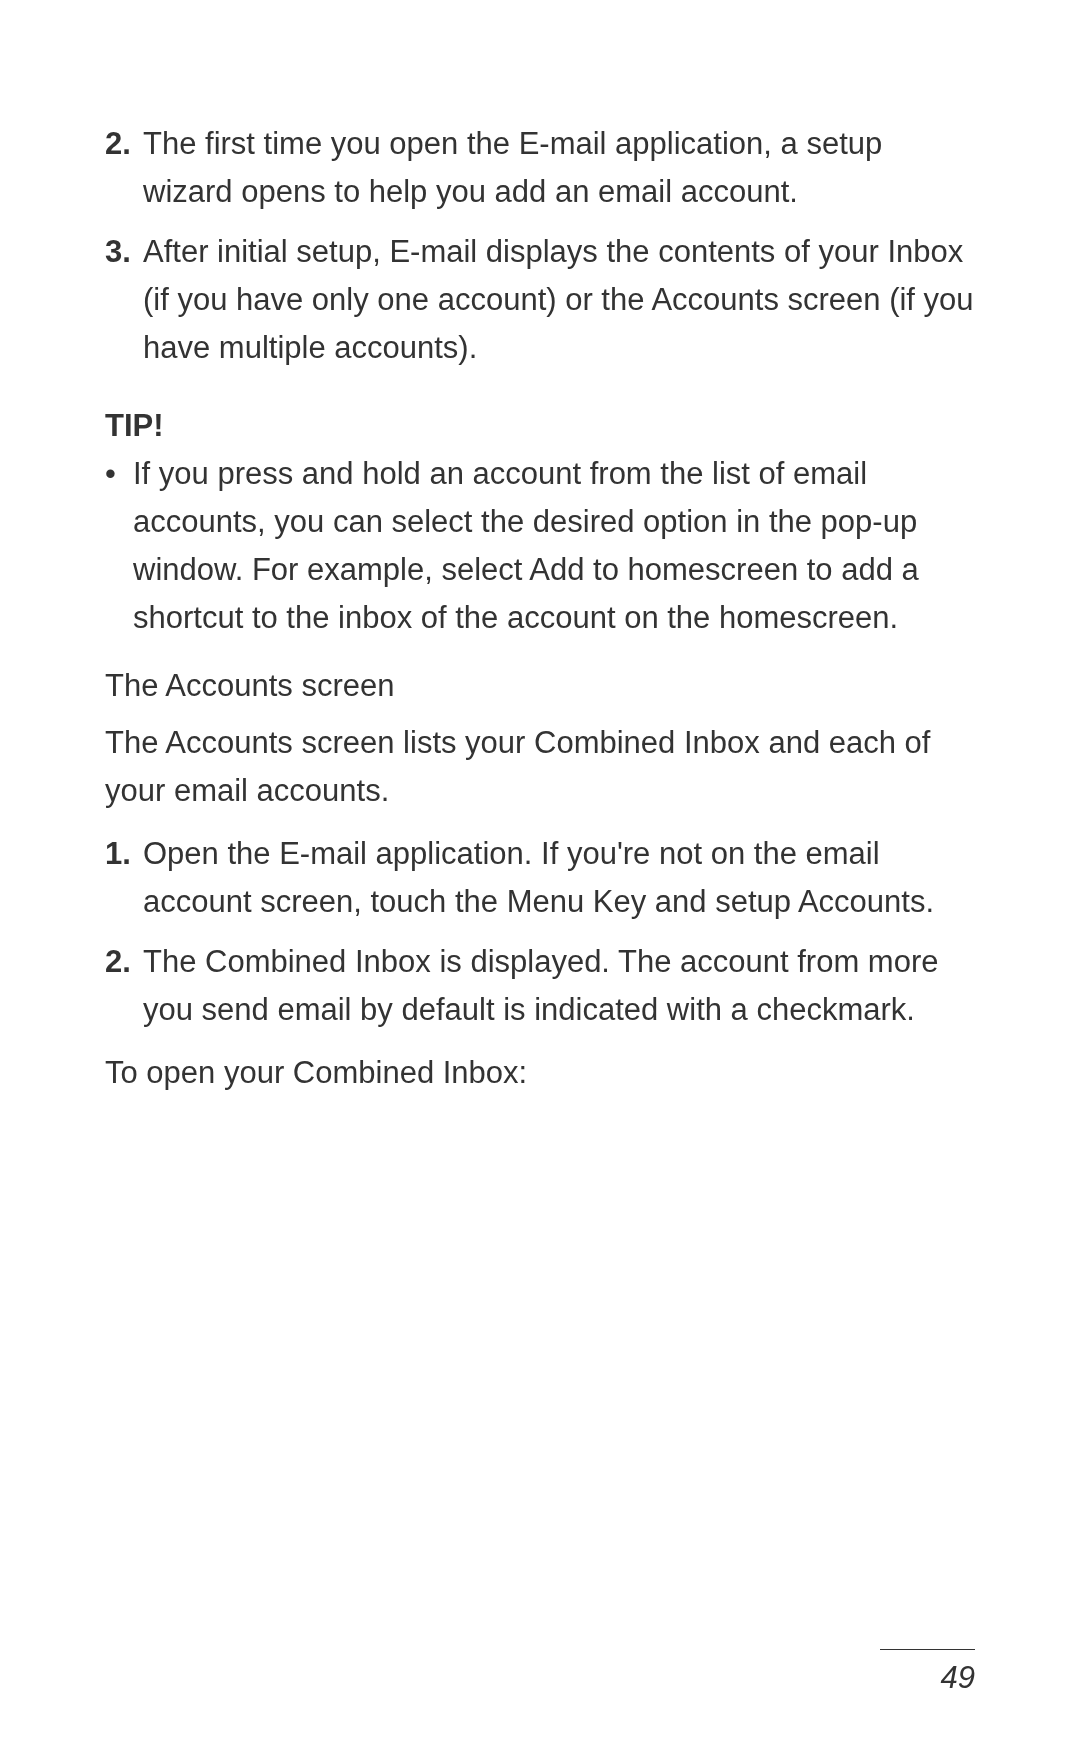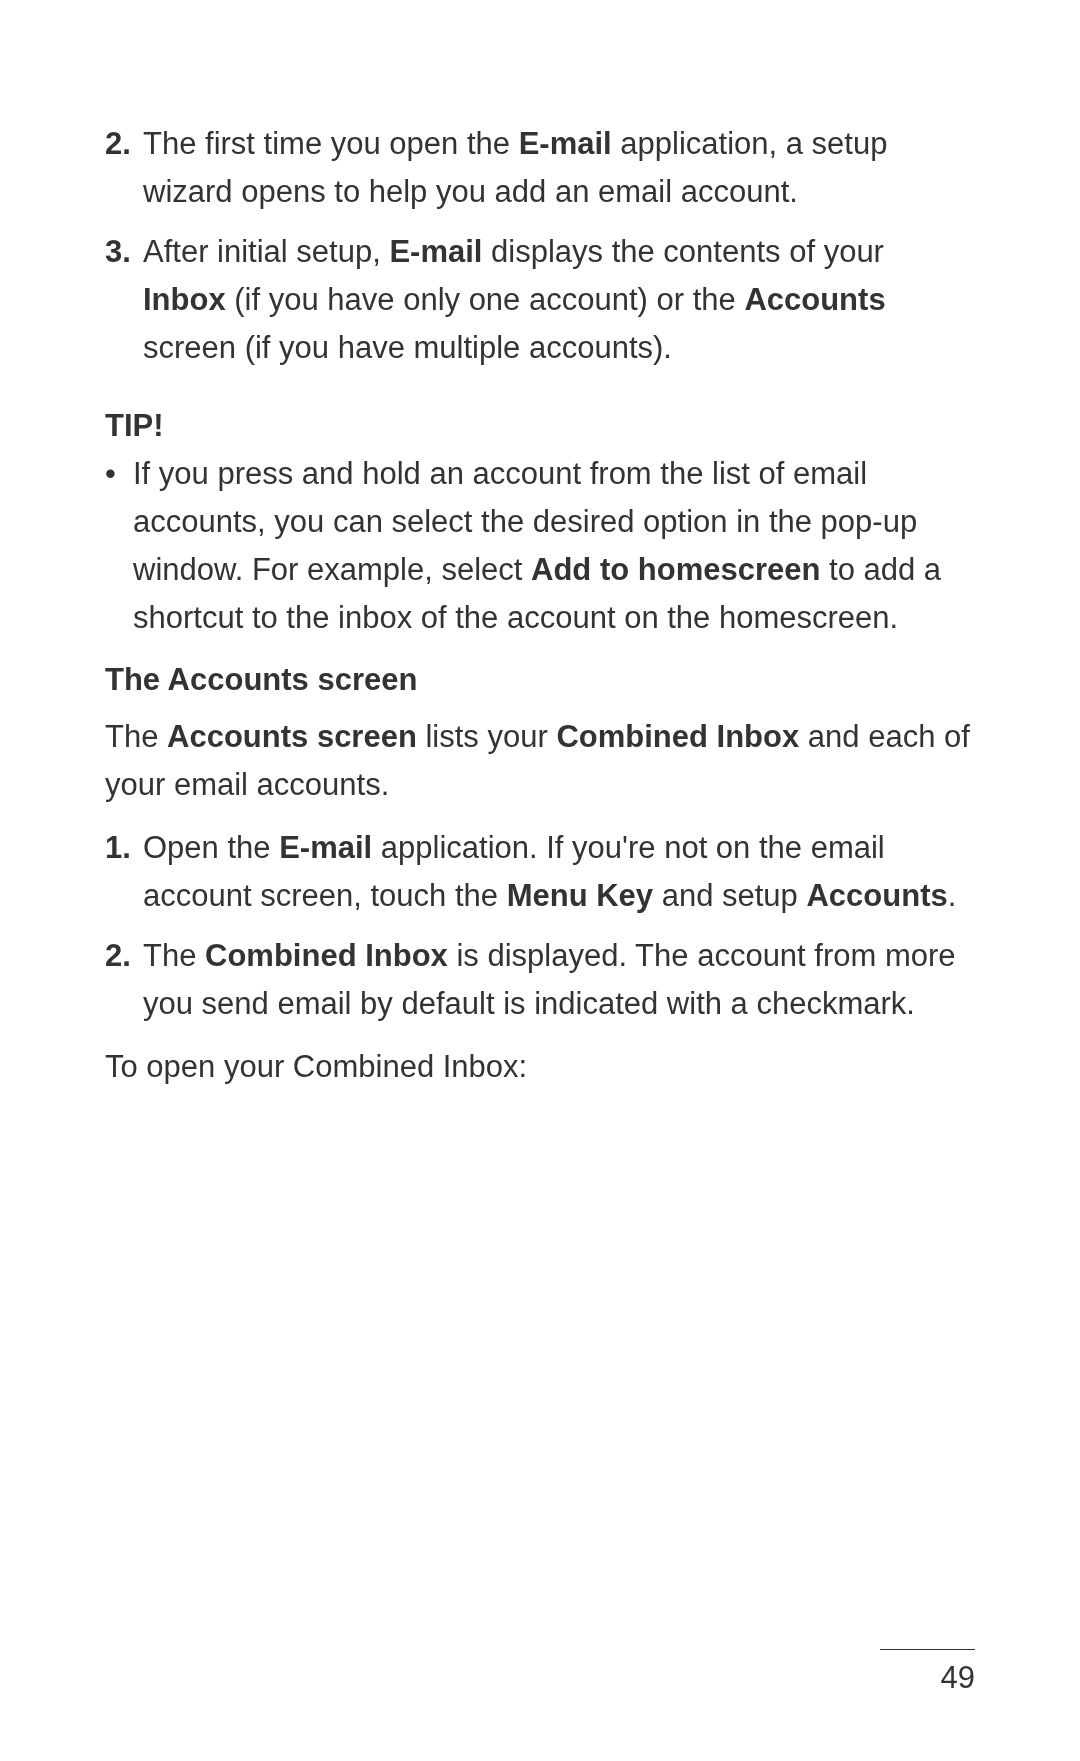"E-mail" .bold { font-weight: bold -> normal }
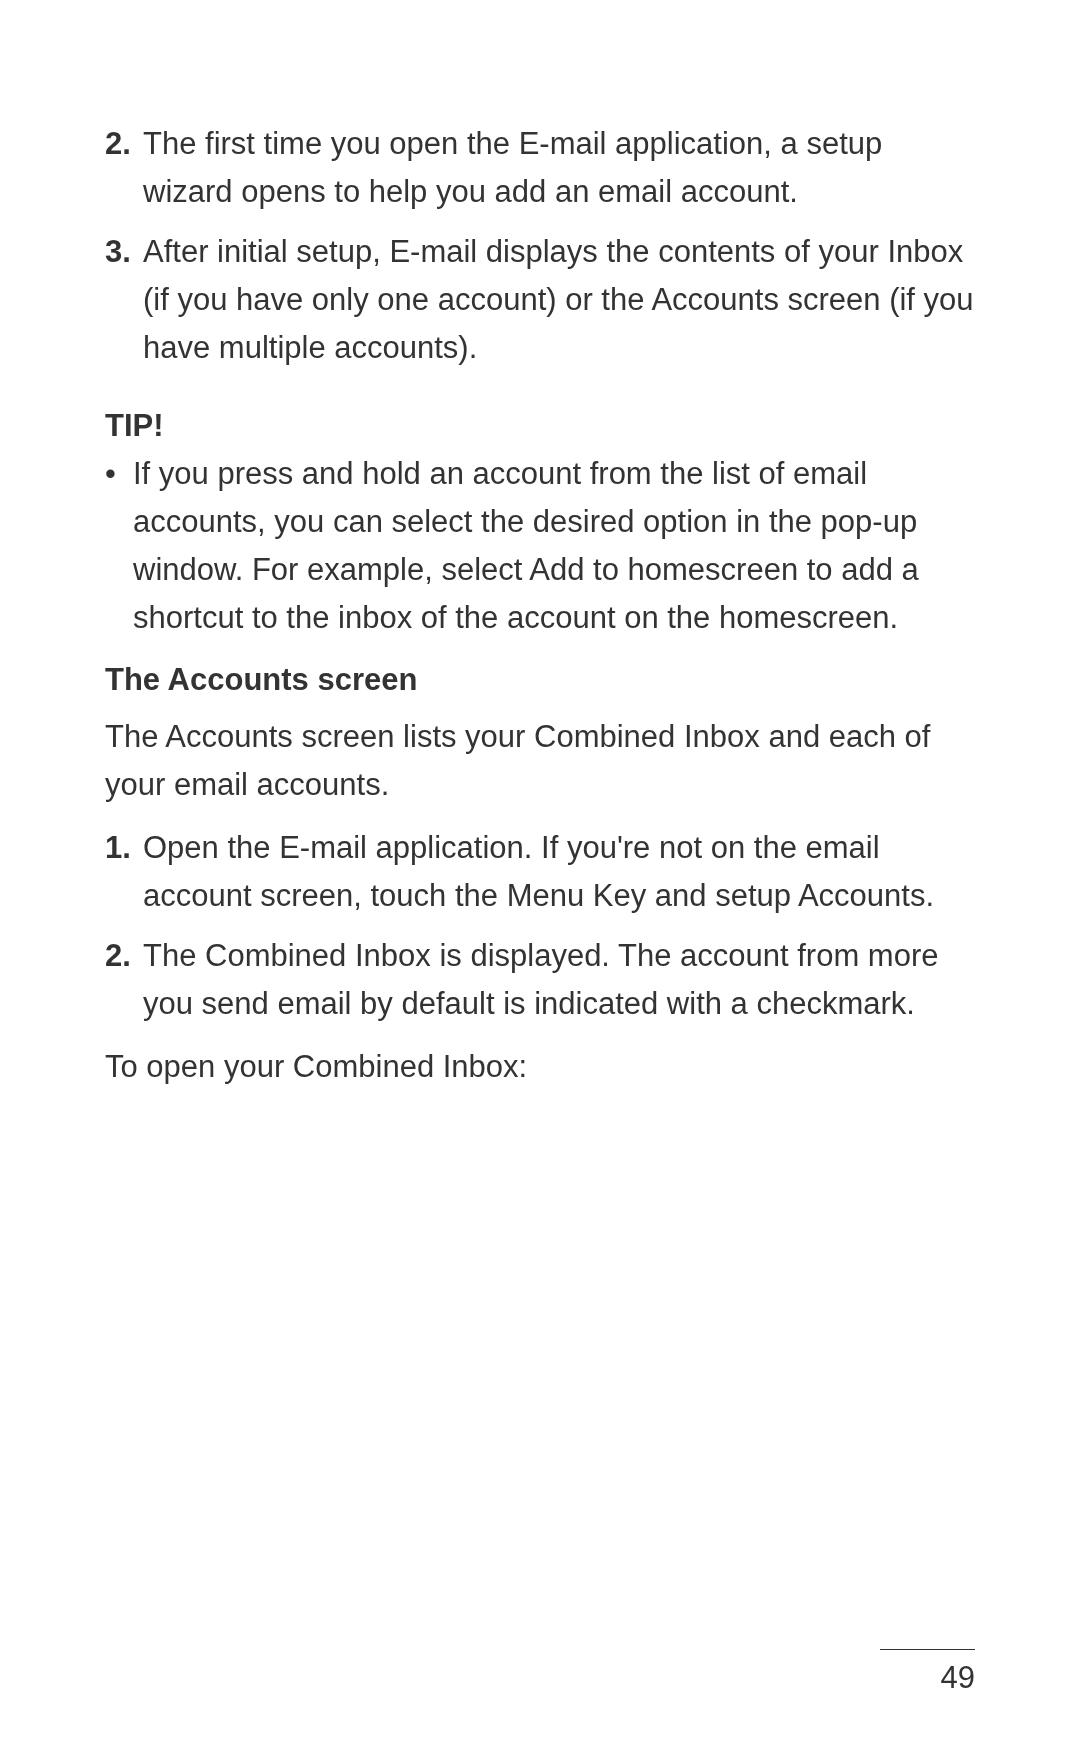"The Accounts screen" .section-heading { font-weight: bold -> normal; margin-top: 14px -> 20px }
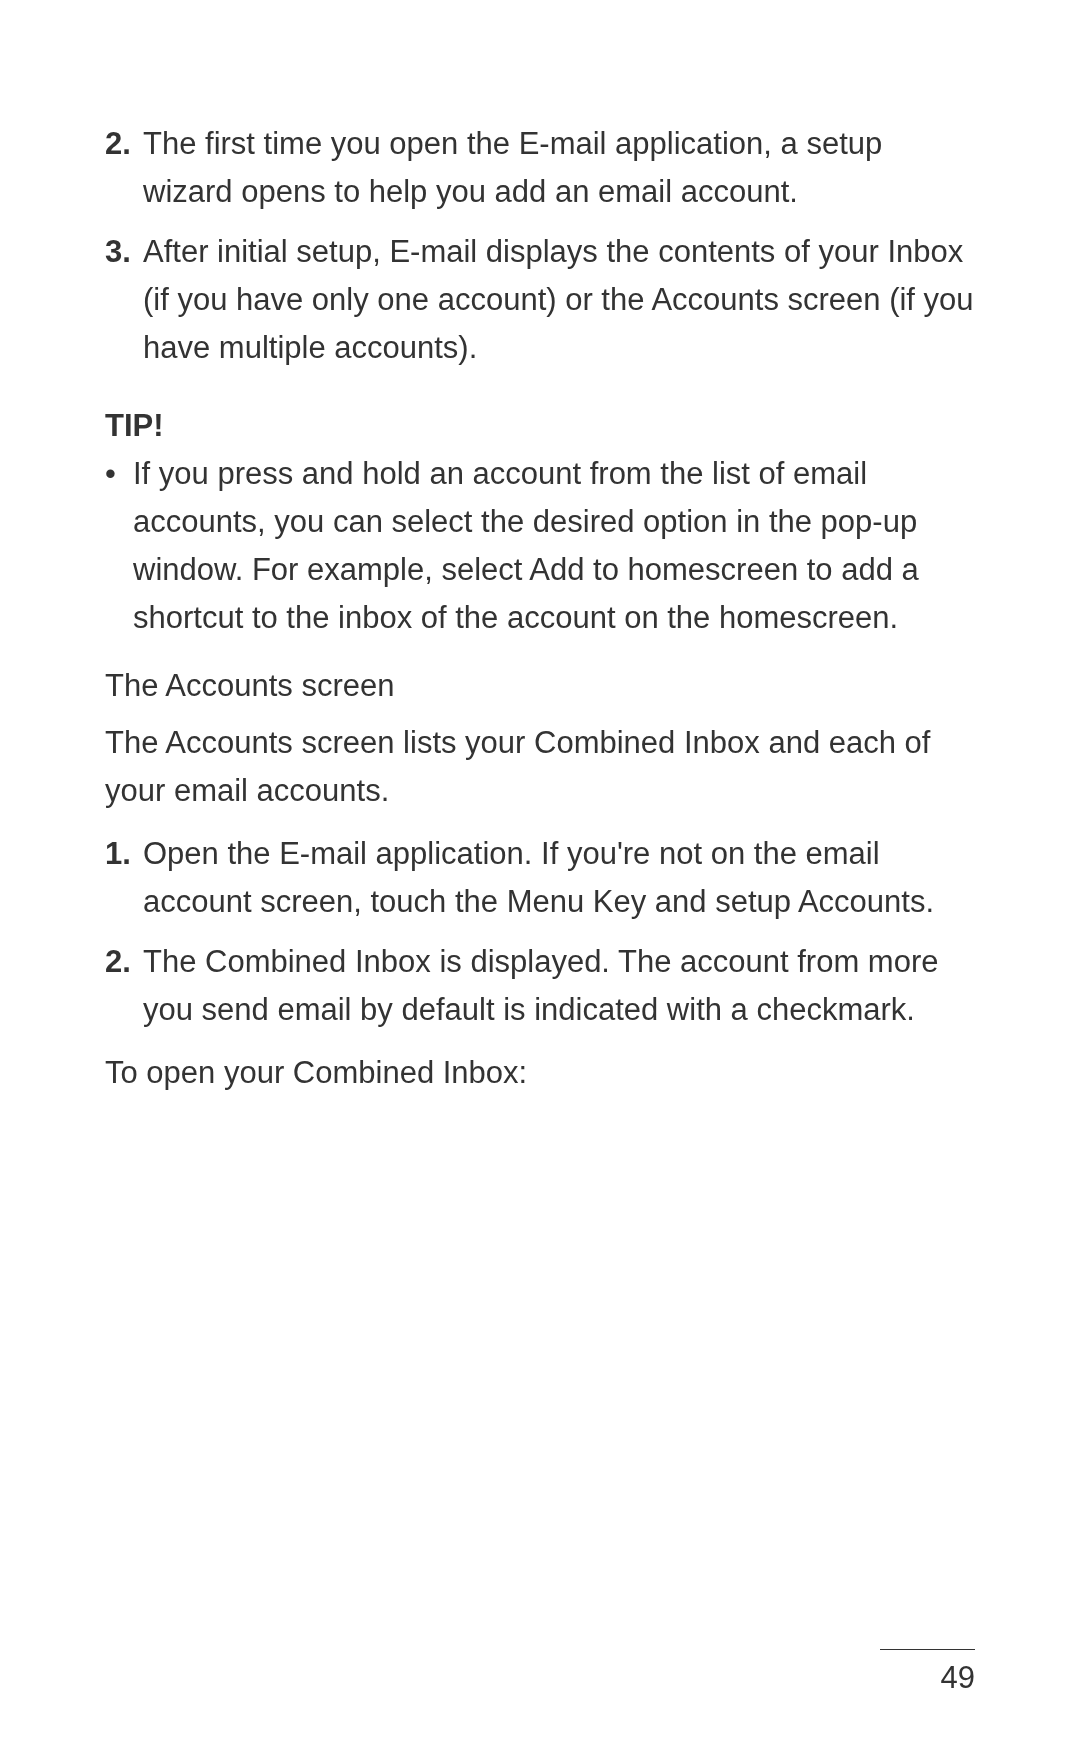"49" .page-number { font-style: none -> italic }
